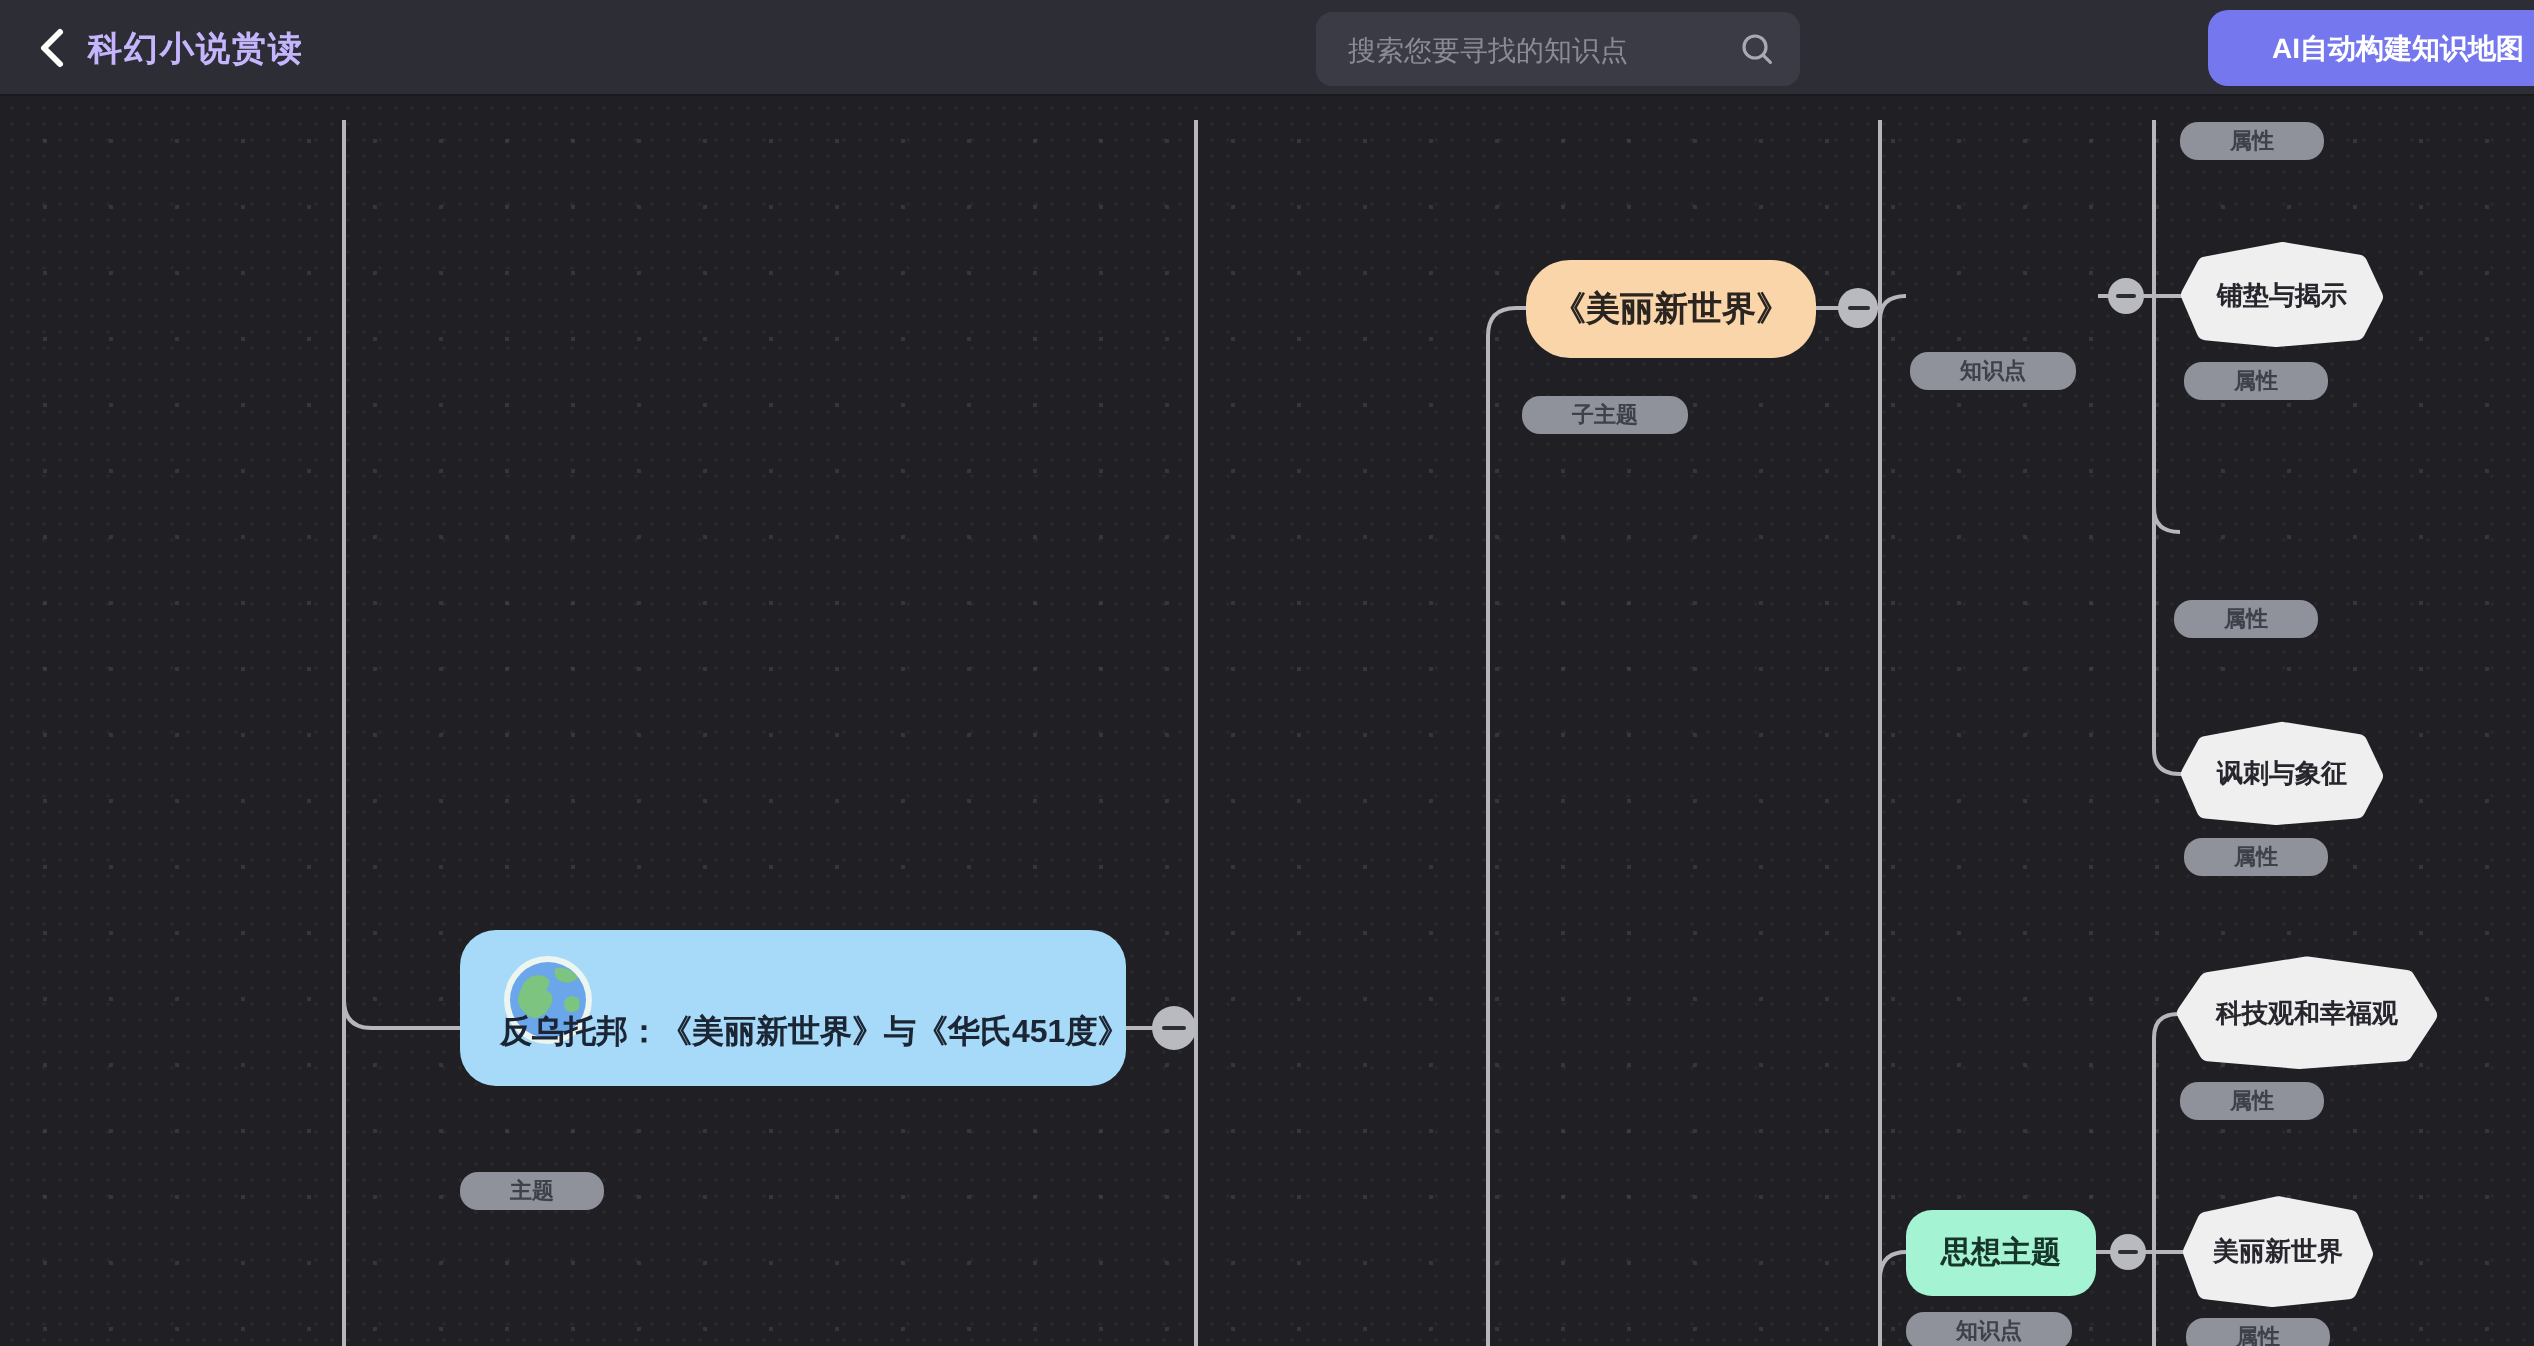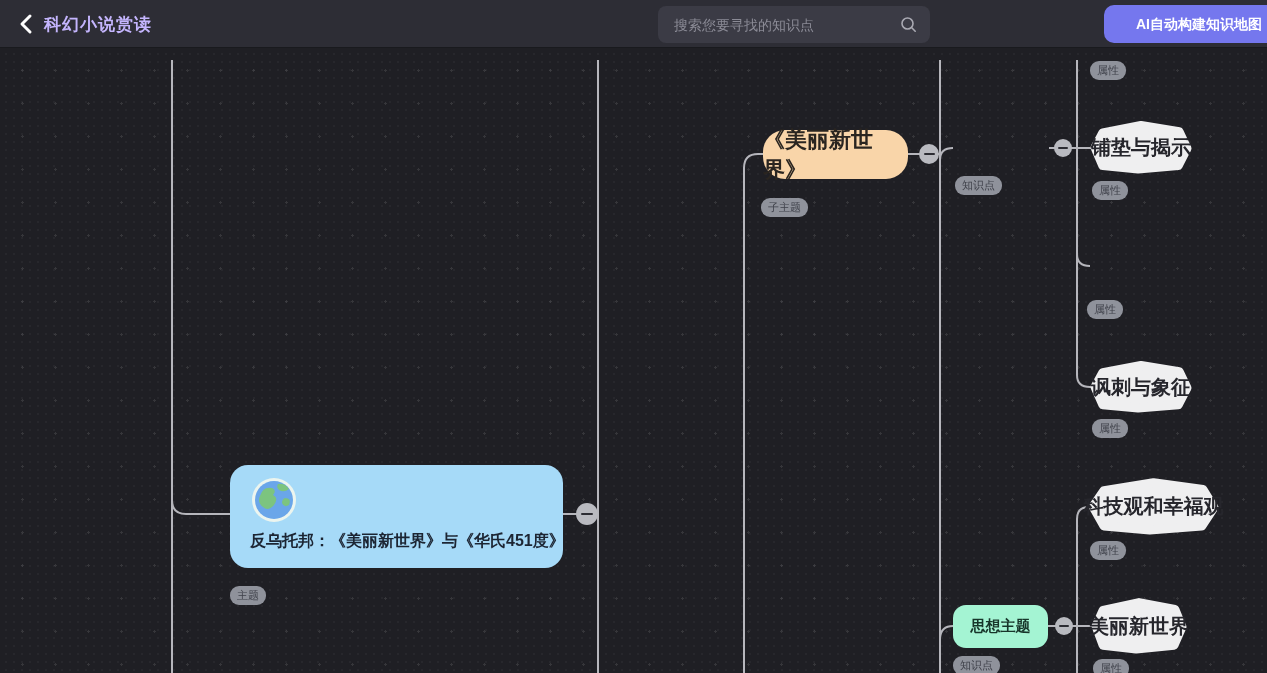"搜索您要寻找的知识点" .searchbox { width: 272px -> 242px }
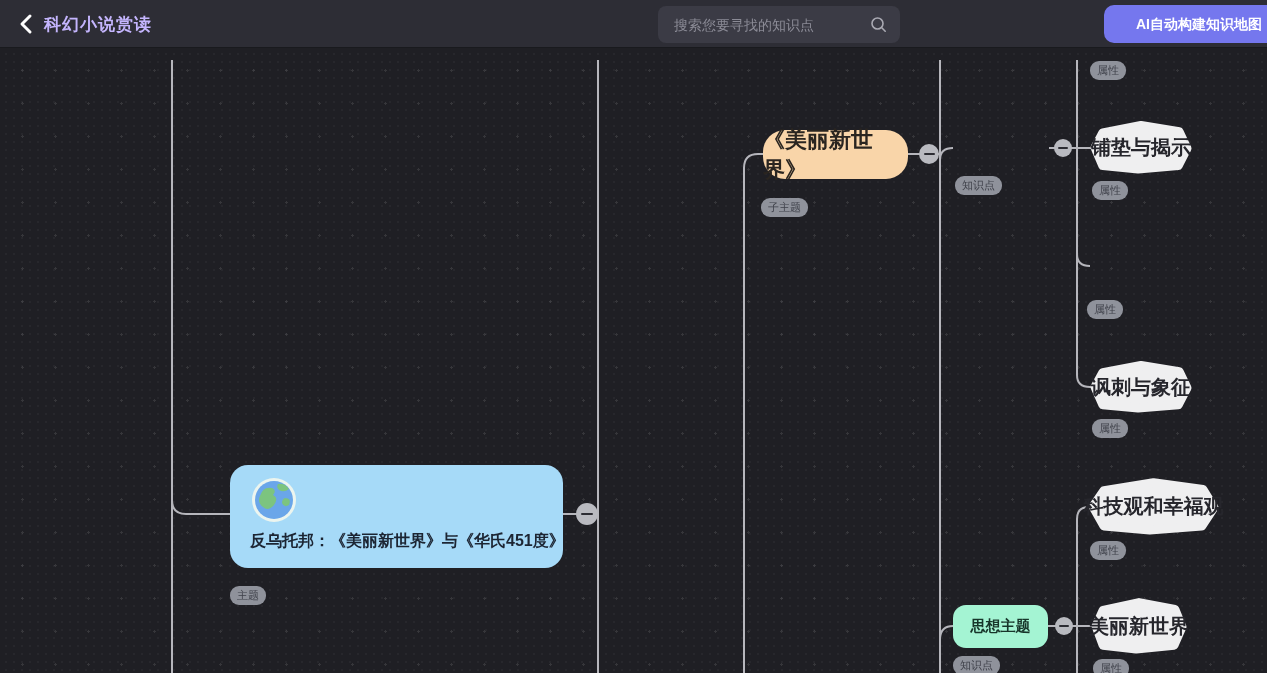"属性" .tag { font-weight: normal -> bold; padding: 2px 7px -> 2px 25px }
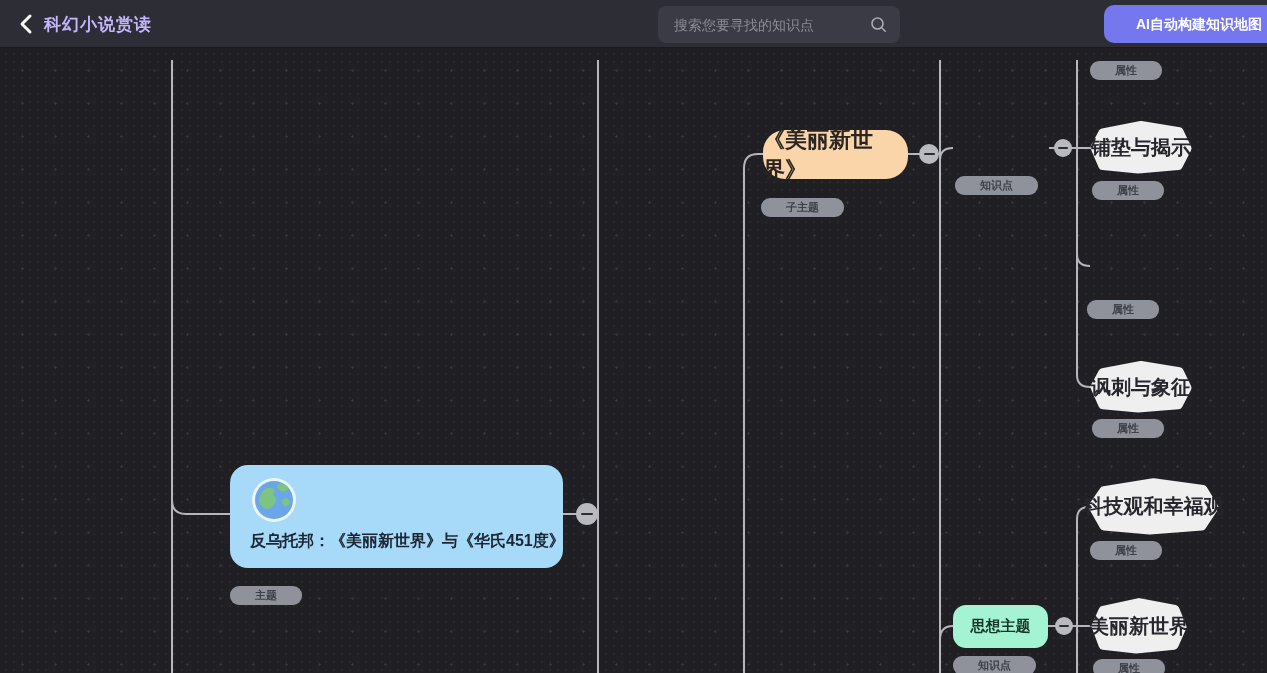"《美丽新世界》" .node-sub { font-size: 22px -> 17px }
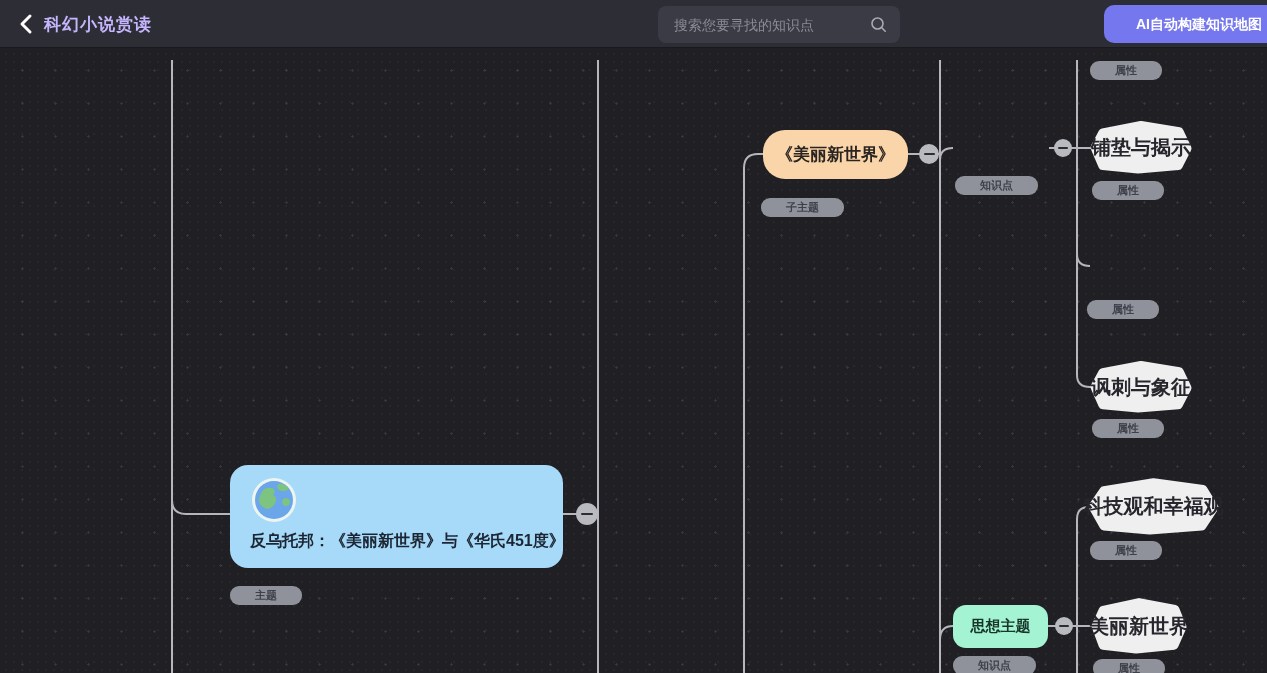"铺垫与揭示" .octagon .lbl { font-size: 20px -> 13px }
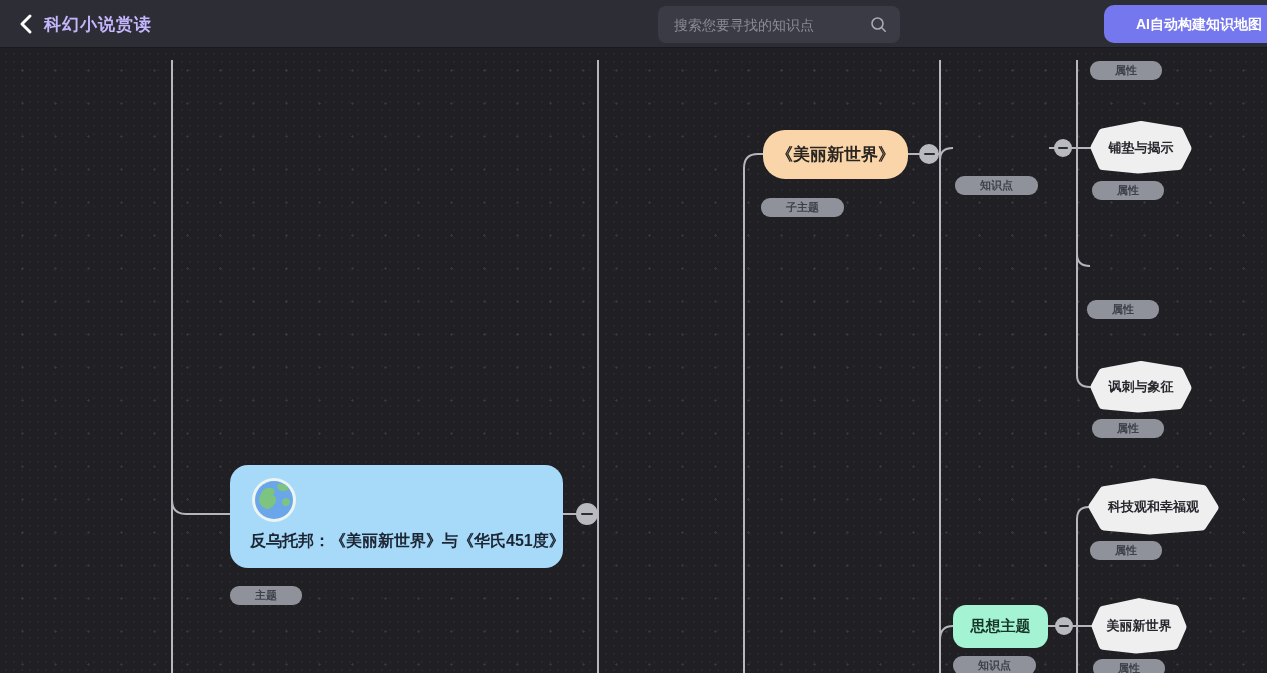"反乌托邦：《美丽新世界》与《华氏451度》" .node-root { height: 103px -> 78px }
